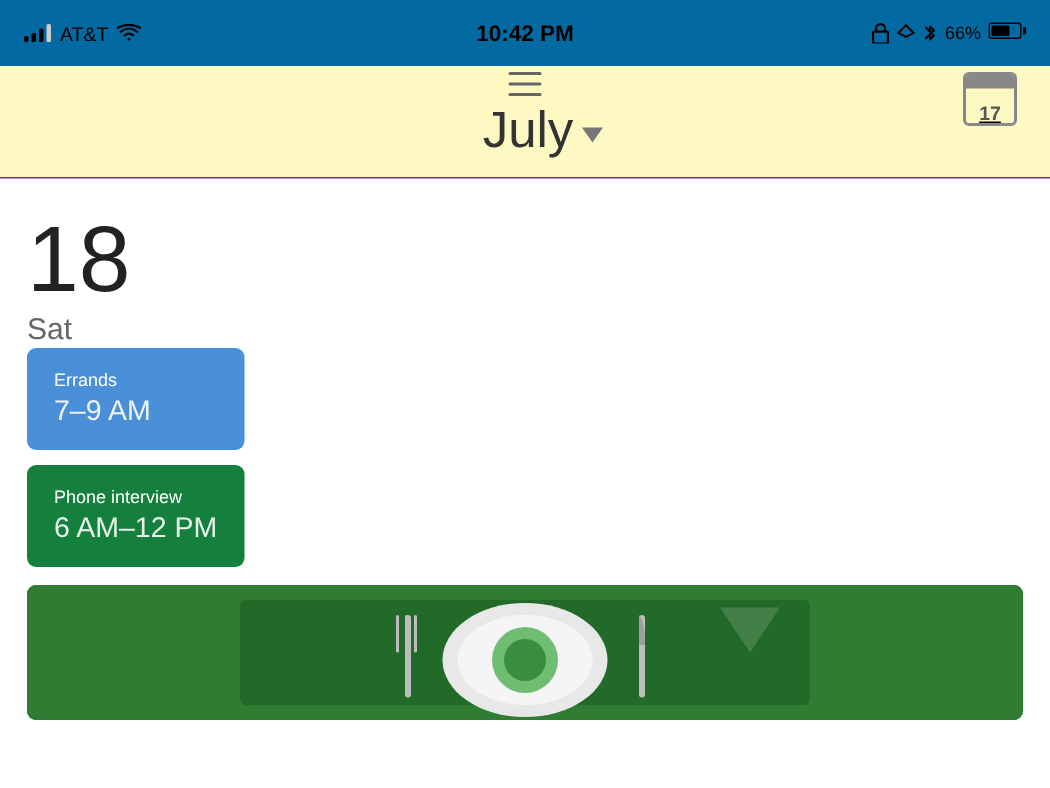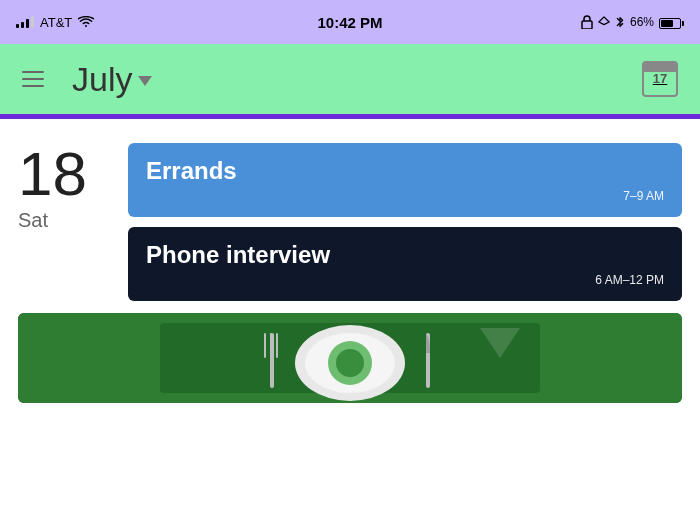"AT&T" .status-bar { background: #c4b5fd -> #0369a1 }
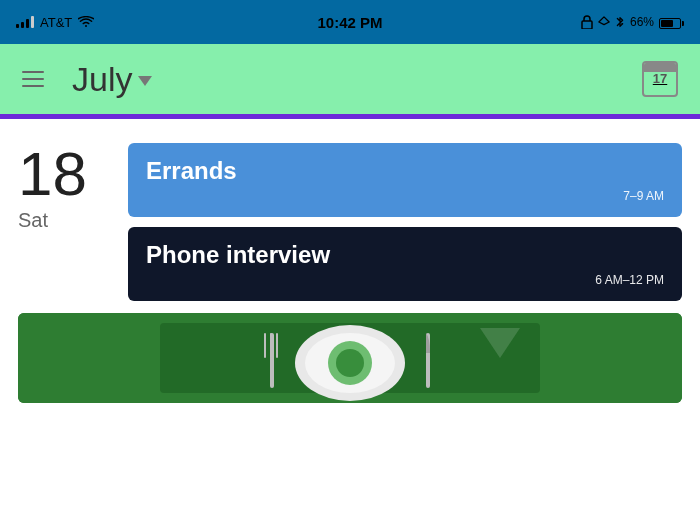"66%" .status-right { align-items: flex-end -> flex-start }
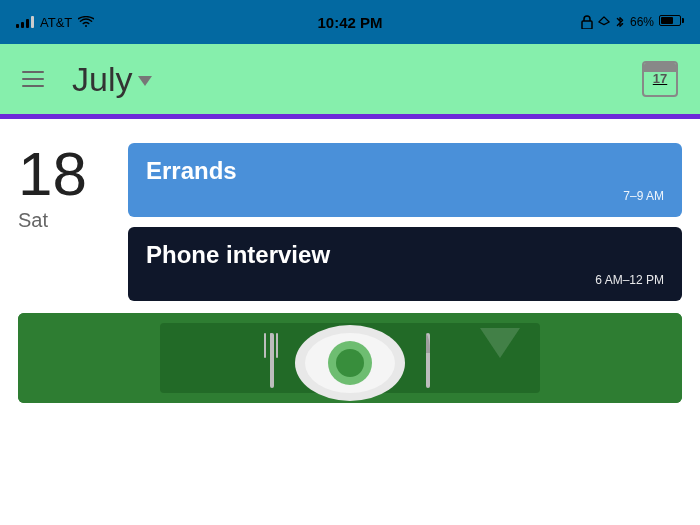"July" .app-bar { background: #86efac -> #fef9c3; border-bottom: 5px solid #6d28d9 -> 1px solid #6d28d9; flex-direction: none -> column }
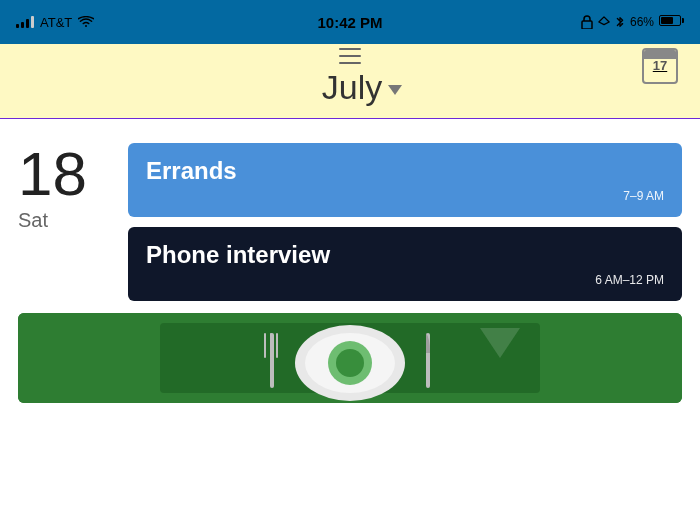"17" .calendar-icon-wrap { justify-content: flex-start -> space-between }
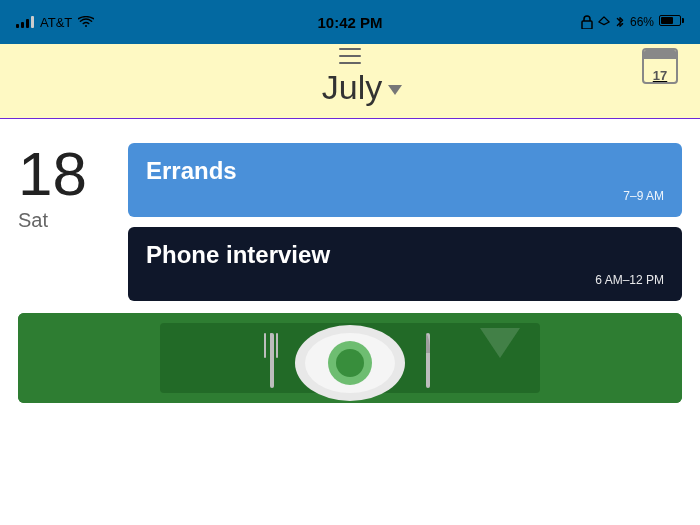"18" .day-section { flex-direction: none -> column }
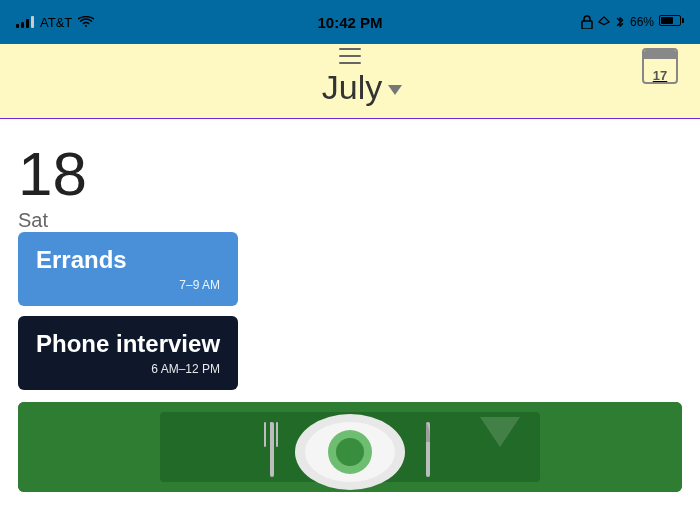"Errands" .event-title { font-size: 24px -> 12px; font-weight: 700 -> 400 }
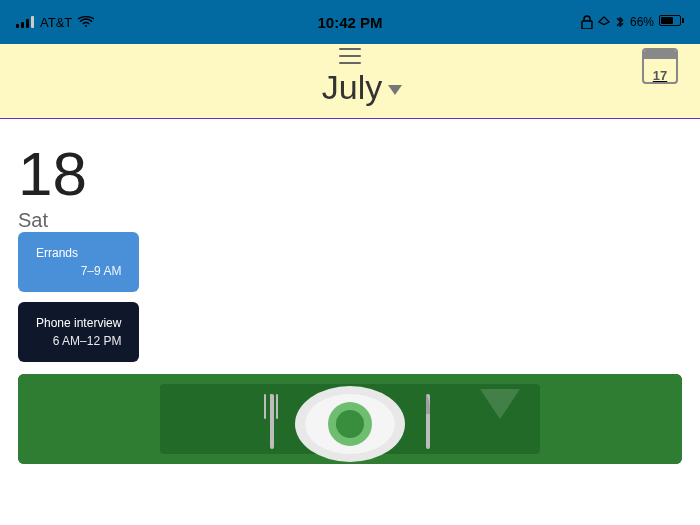"7–9 AM" .event-time { font-size: 12px -> 19px; text-align: right -> none }
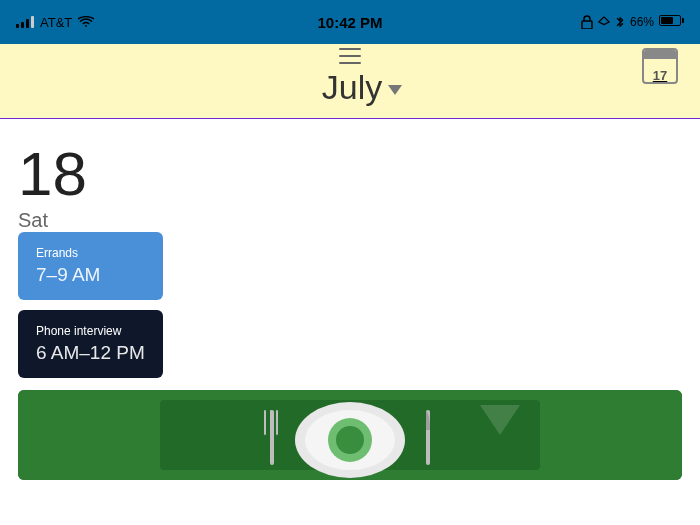"Phone interview" .event-card.pink { background: #0f172a -> #15803d }
